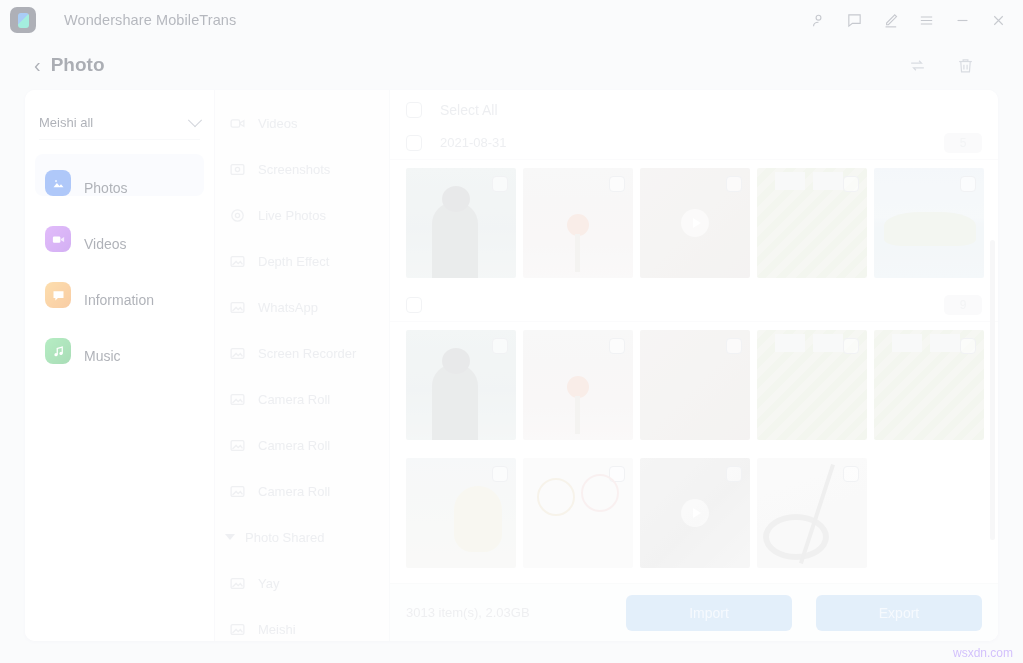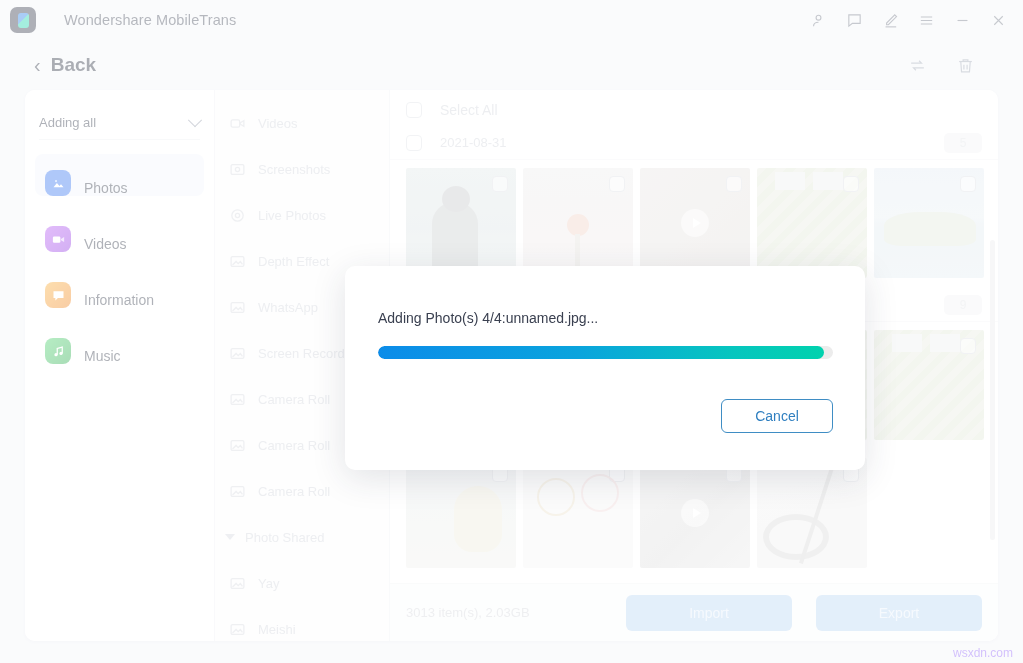"Back" span.back-label { text: Back -> Photo }
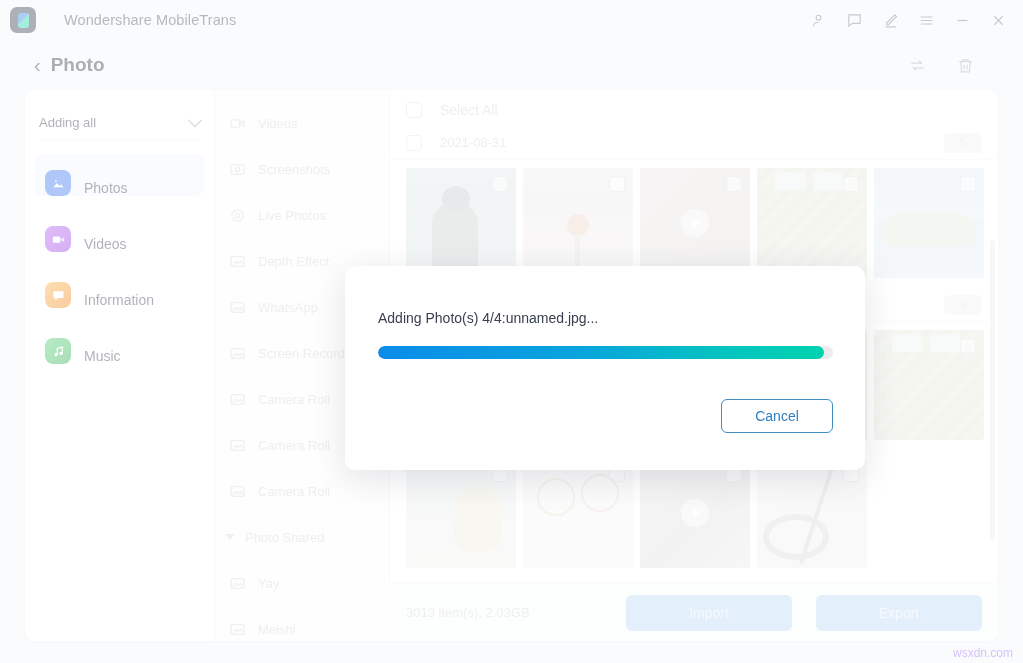"Adding all" span.lbl { text: Adding -> Meishi }
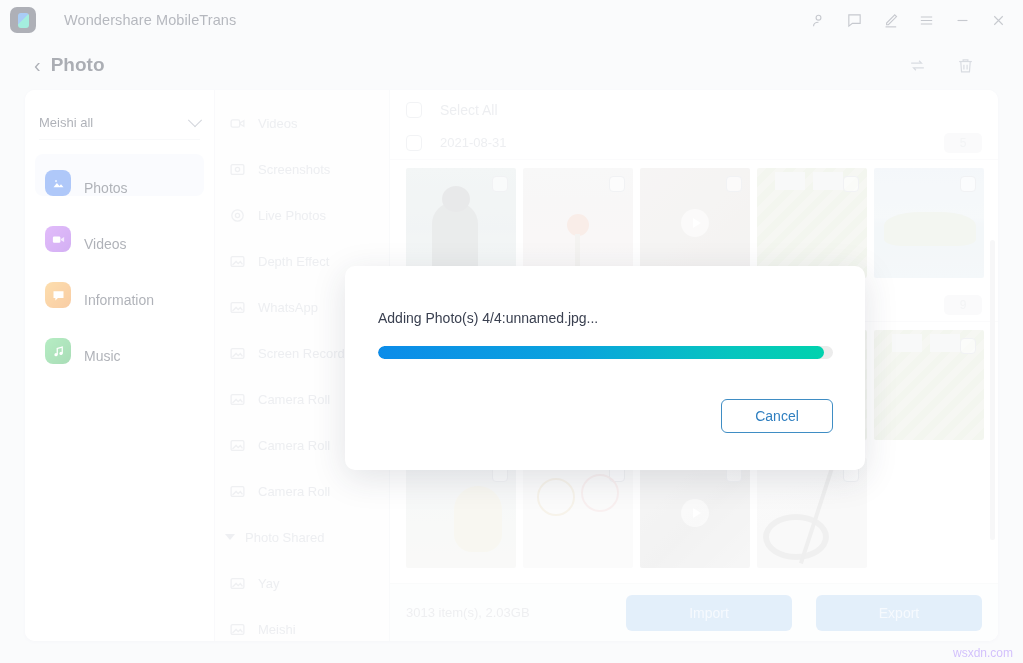"Adding Photo(s) 4/4:unnamed.jpg..." div.modal { html: <div> <div>Adding Photo(s) 4/4:unnamed.jpg...</div> <div> <div></div> </div> <div> <button>Cancel</button> </div> </div> -> none }
